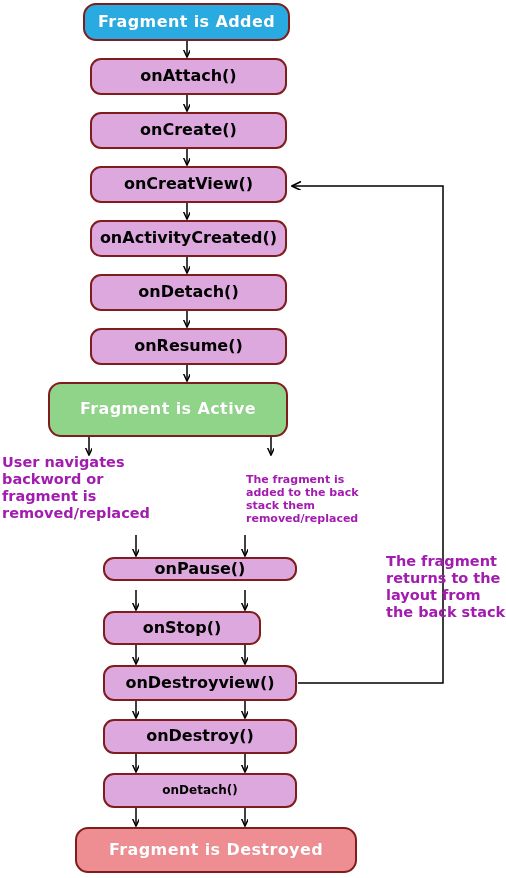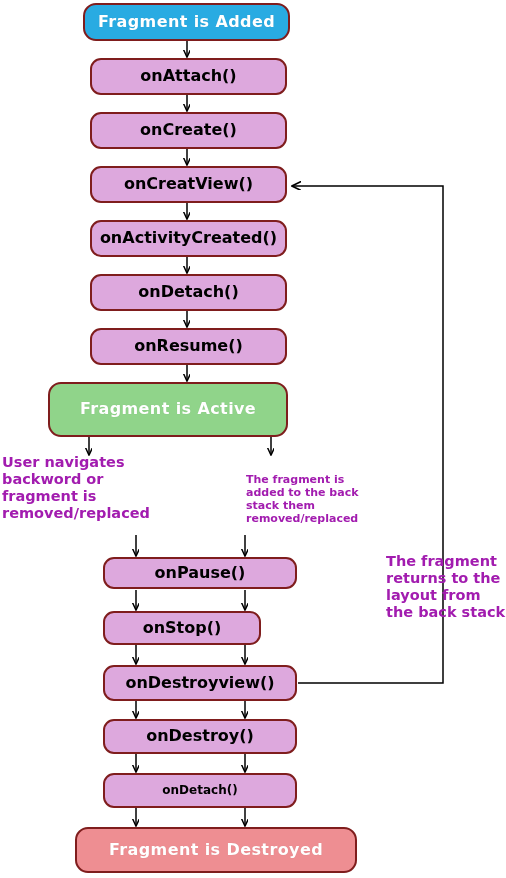"onPause()" div.node { height: 32px -> 24px }
